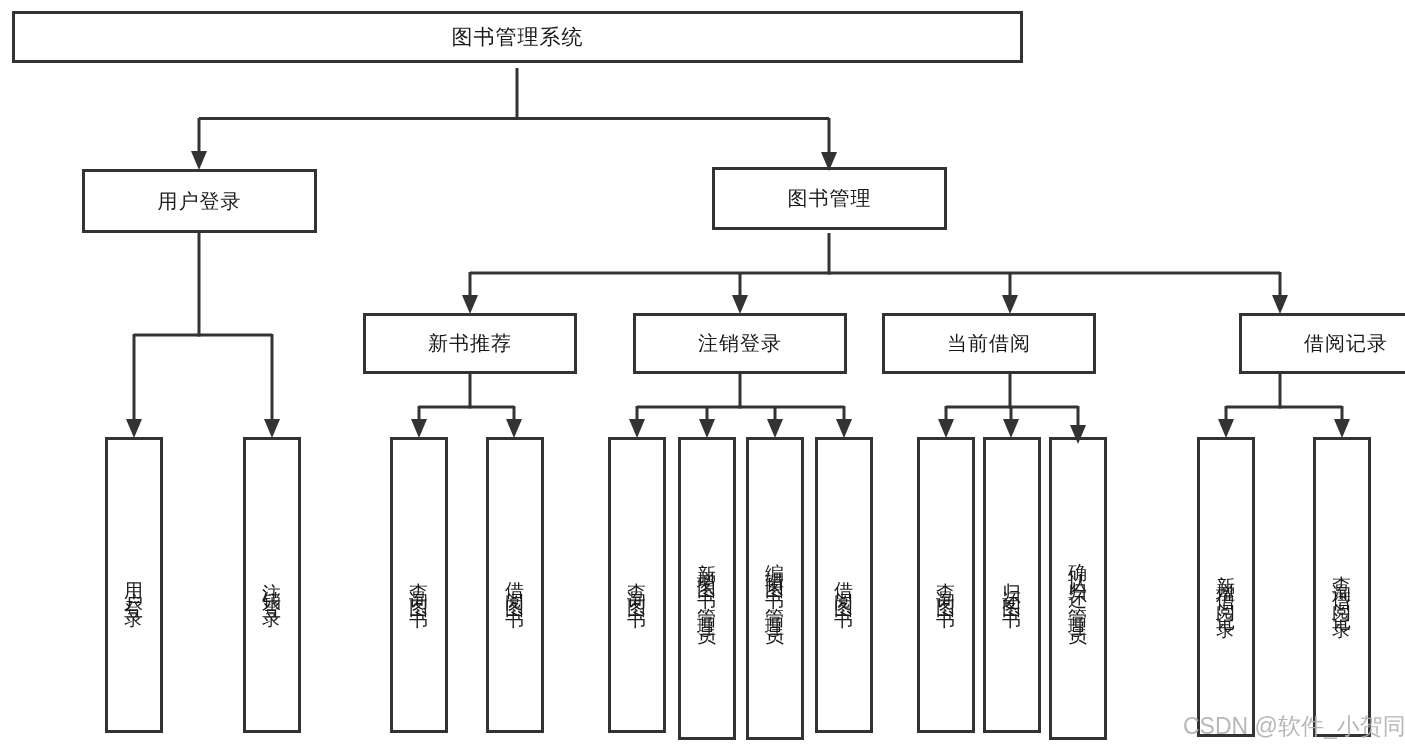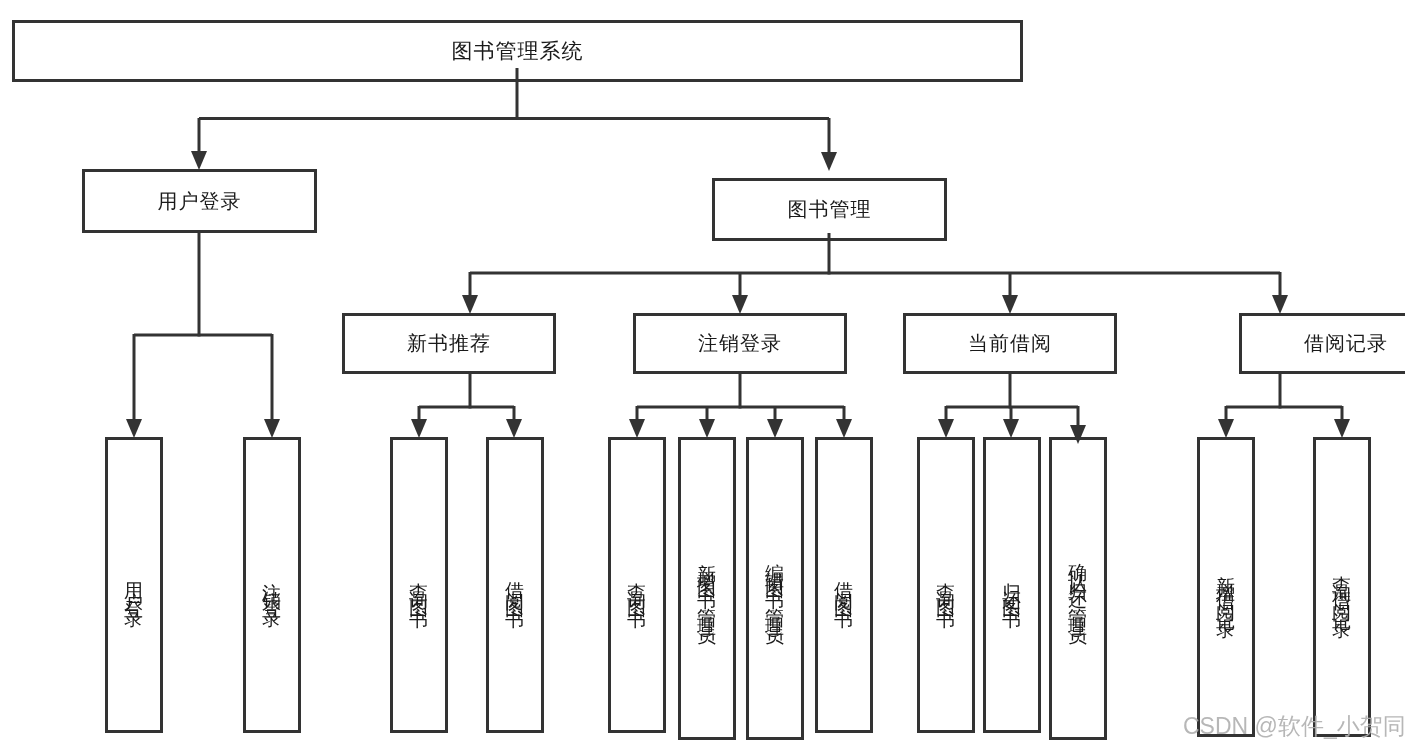"图书管理系统" .root { height: 62px -> 52px; top: 20px -> 11px }
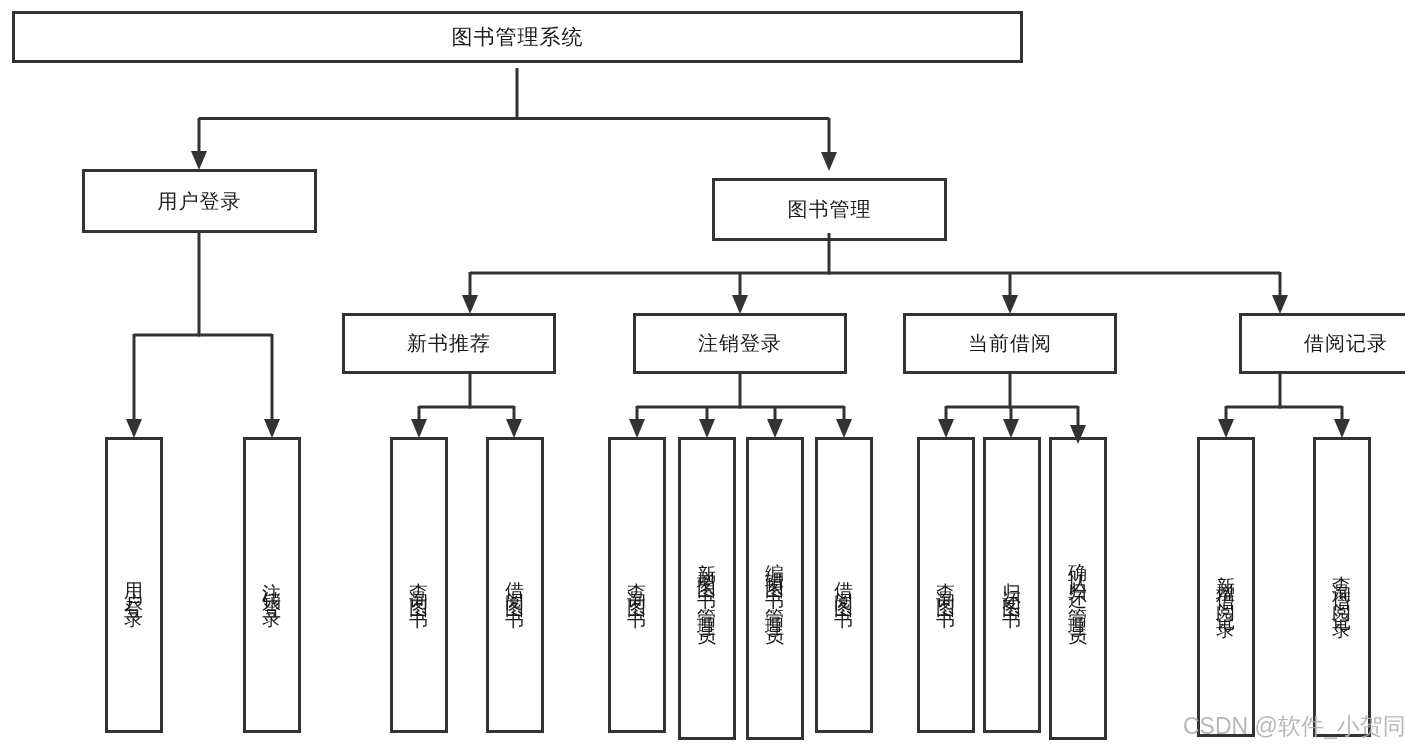"图书管理" .lvl2b { top: 178px -> 167px }
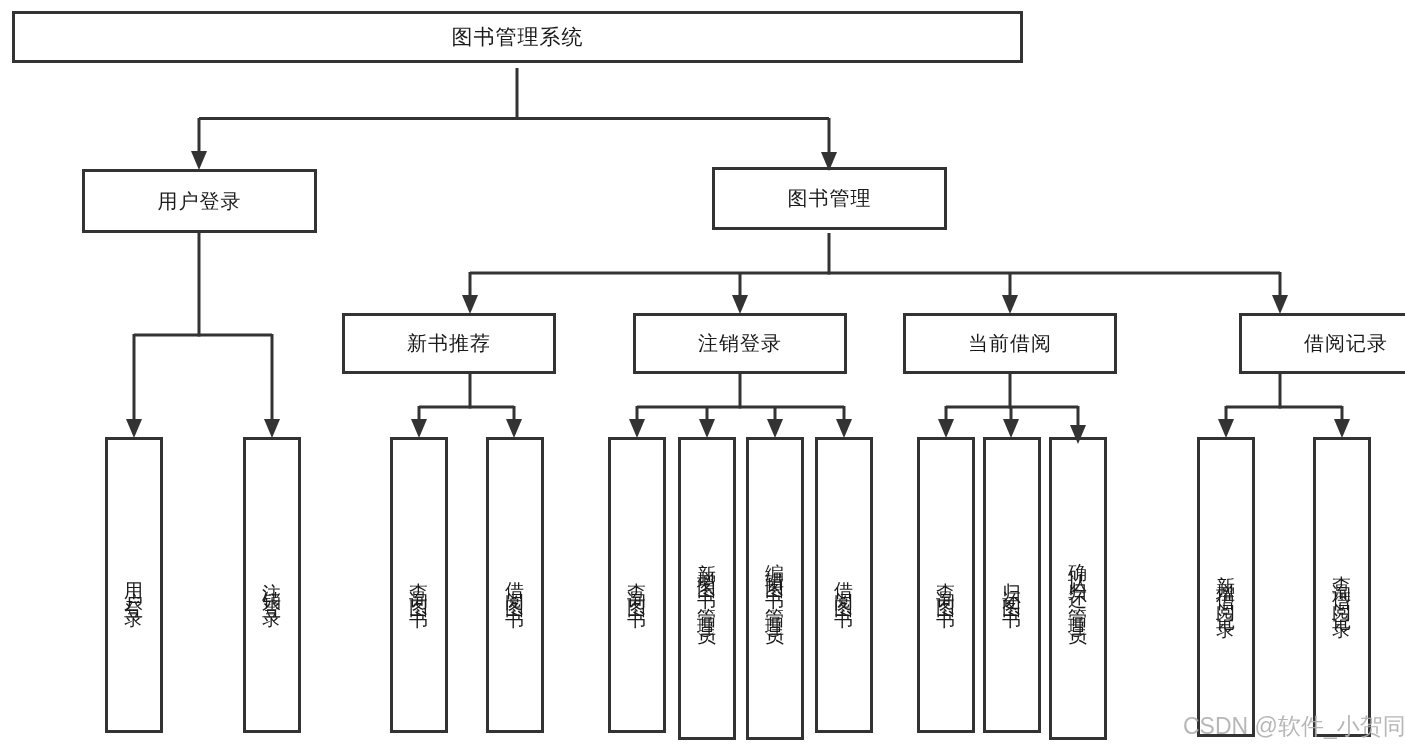"新书推荐" div.box { left: 342px -> 363px }
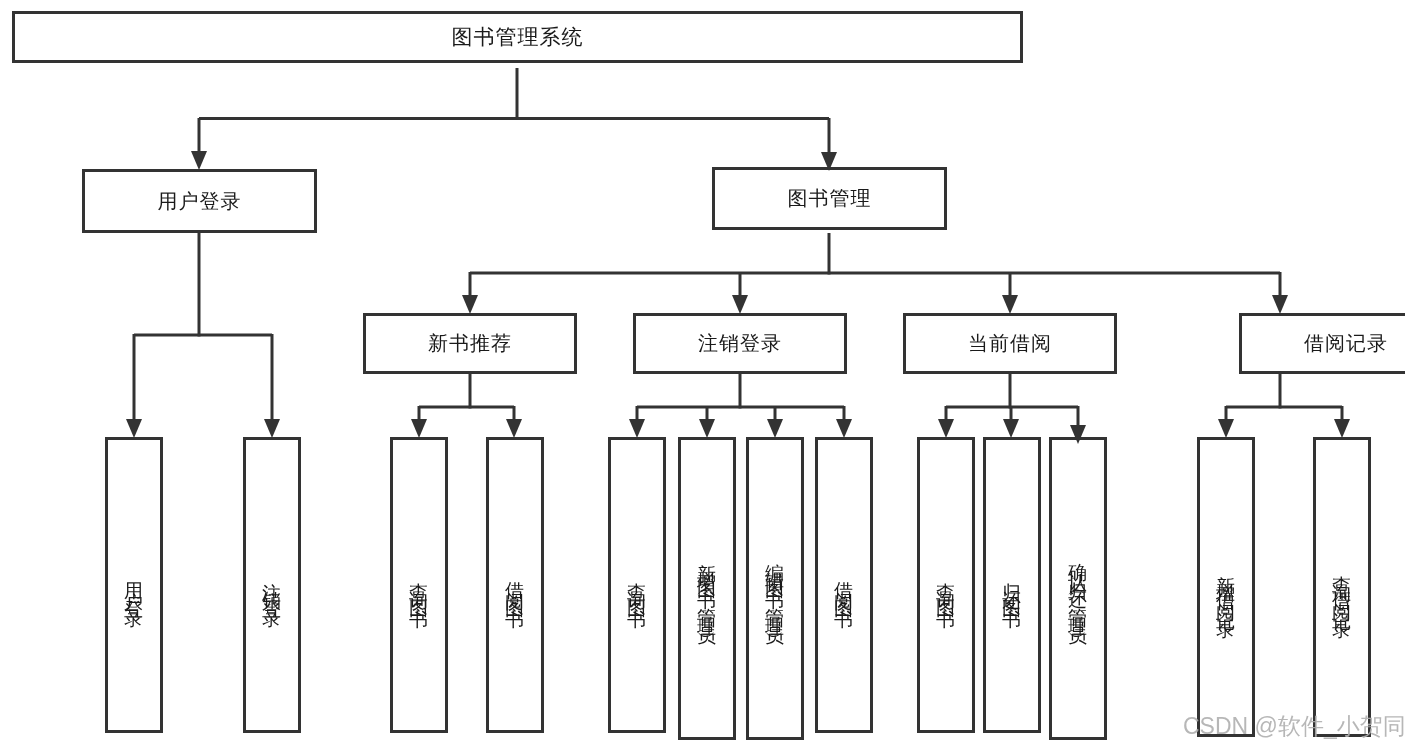"当前借阅" div.box { left: 903px -> 882px }
